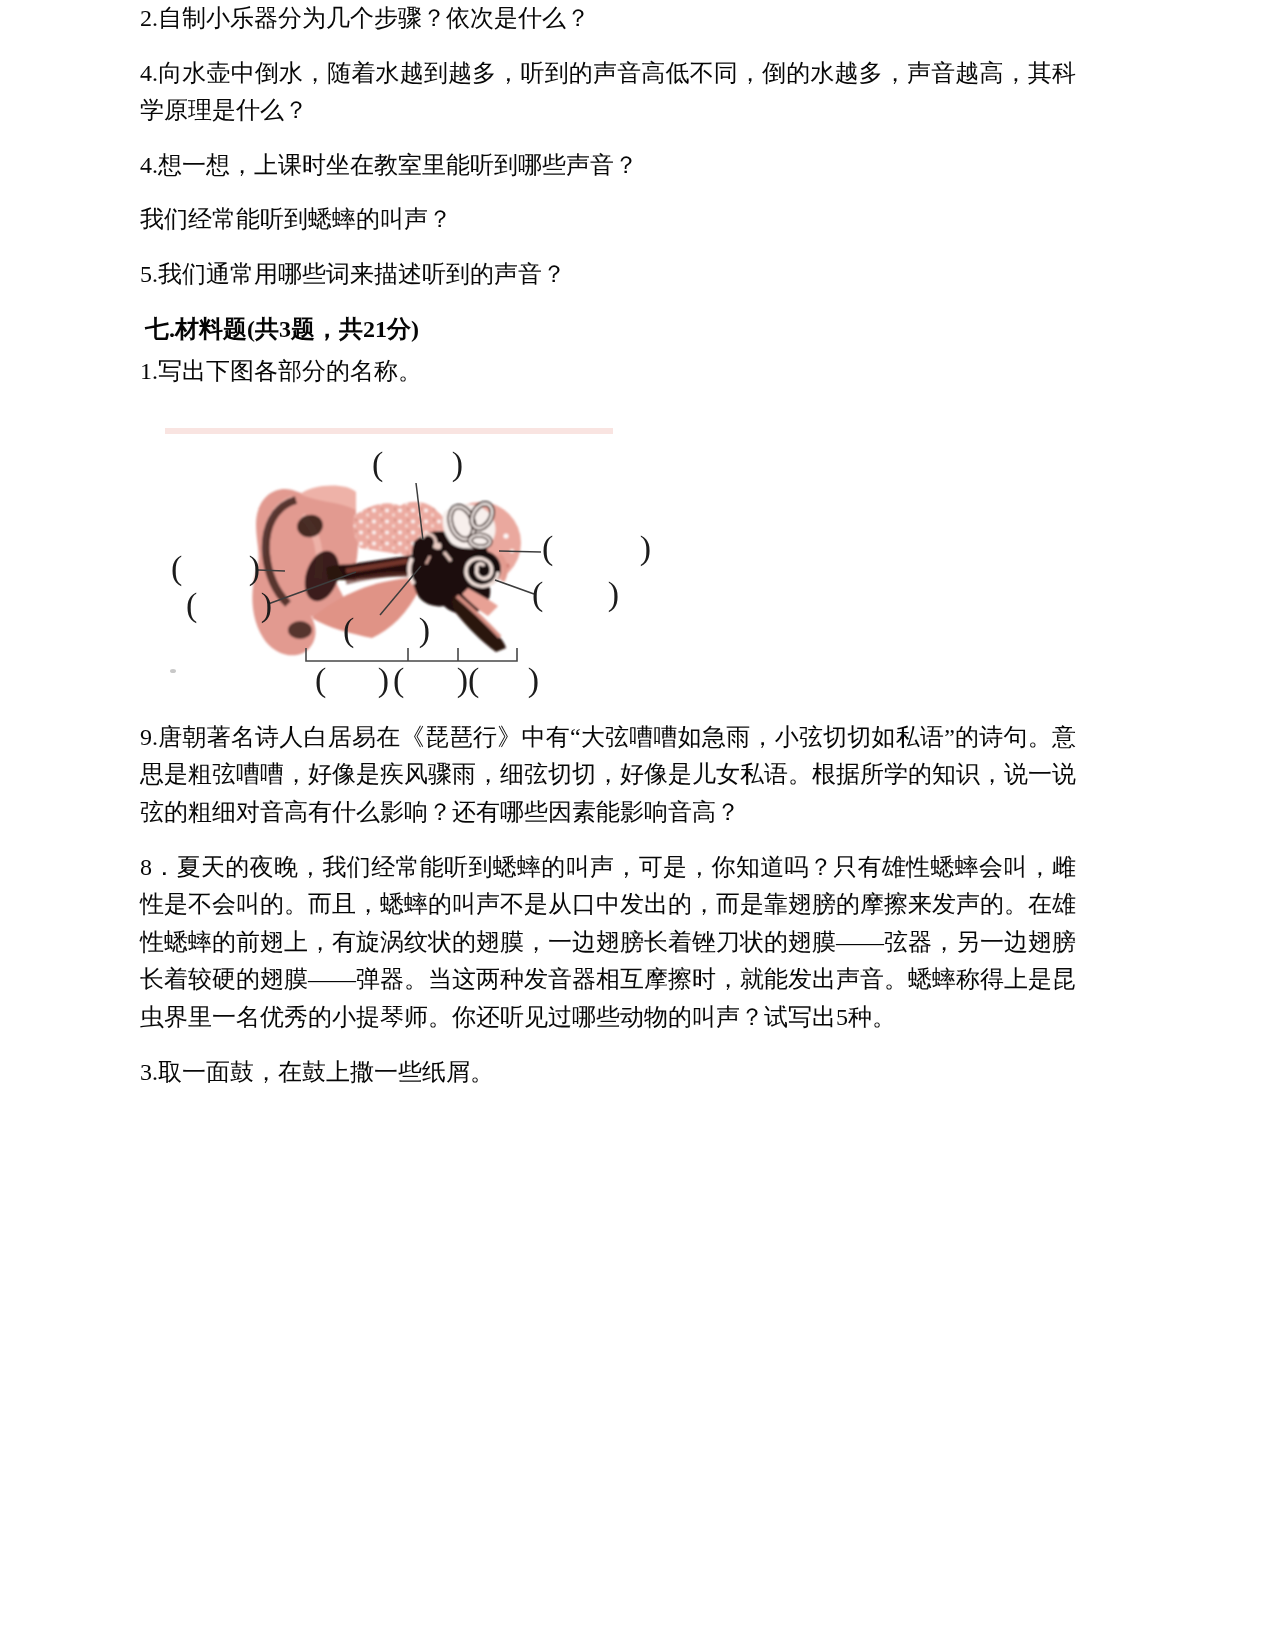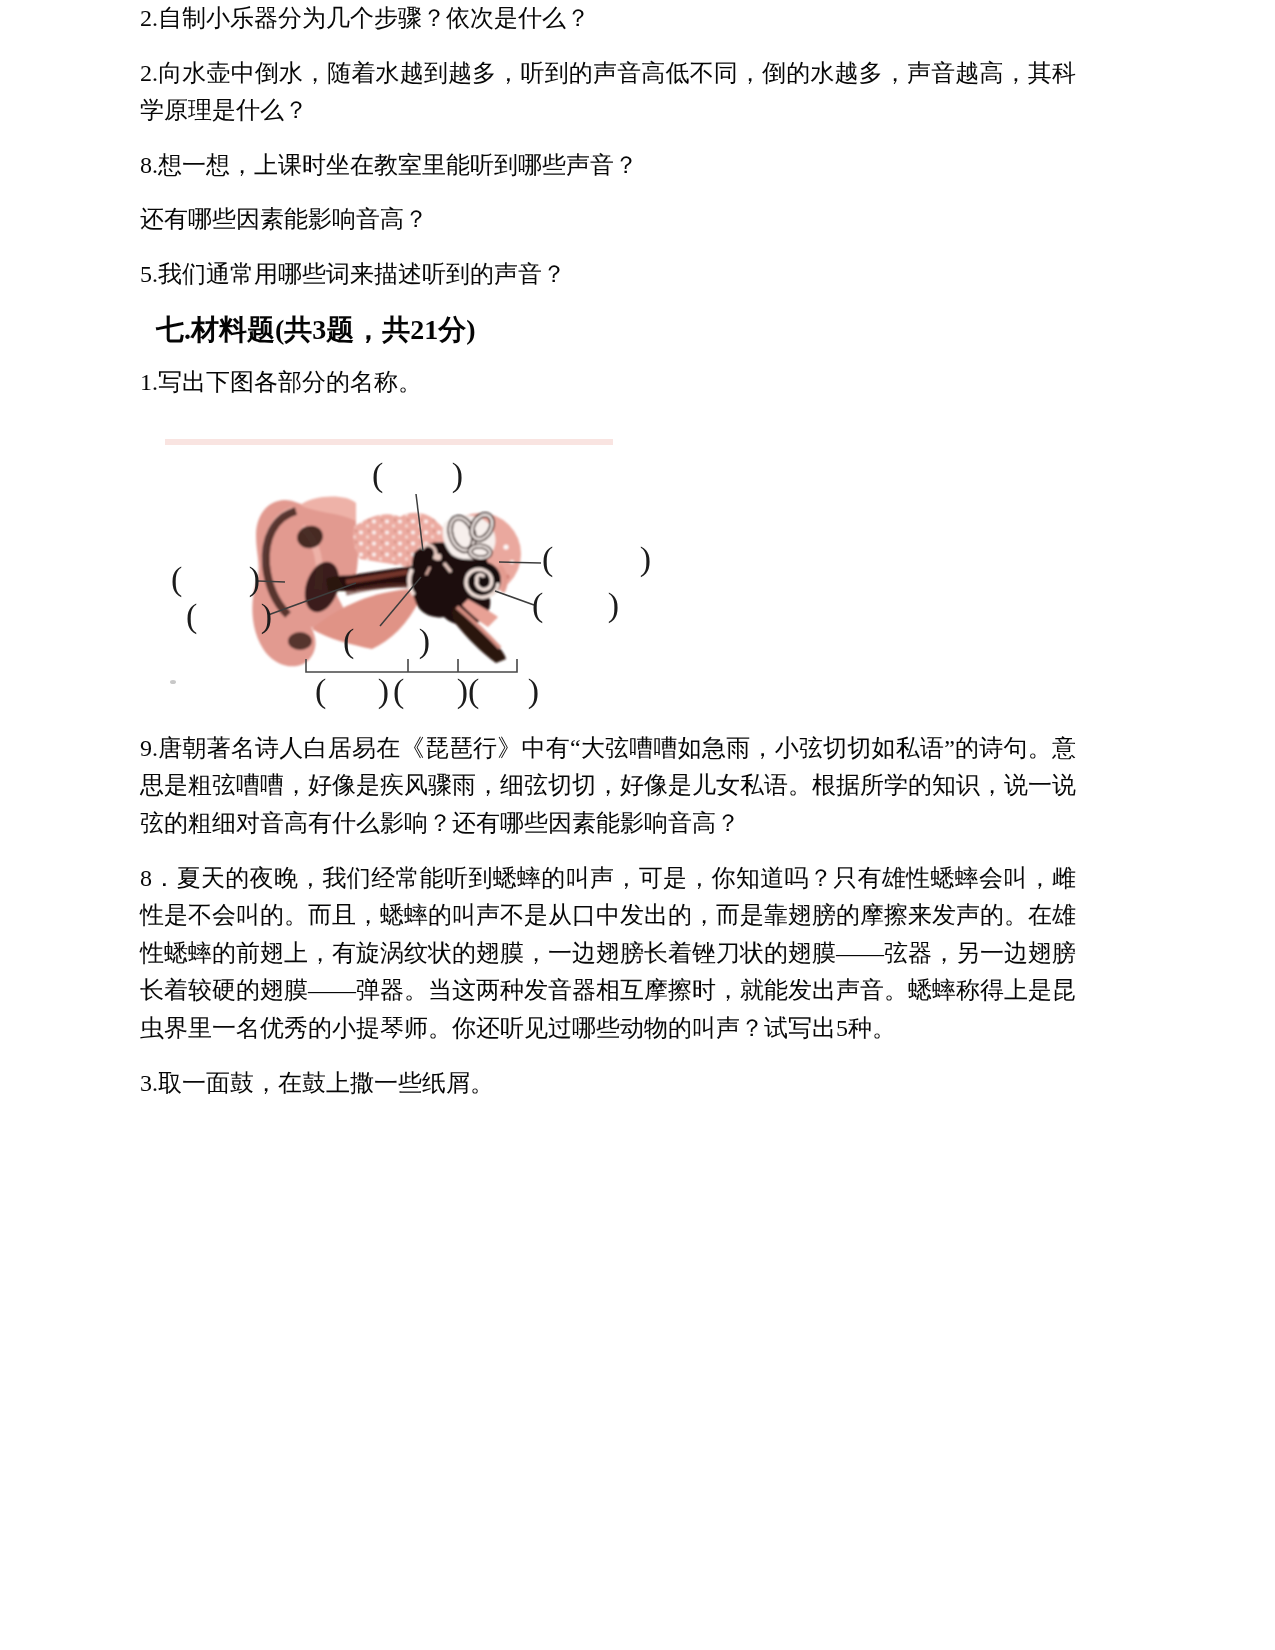"2.向水壶中倒水，随着水越到越多，听到的声音高低不同，倒的水越多，声音越高，其科" p.q { text: 2 -> 4 }
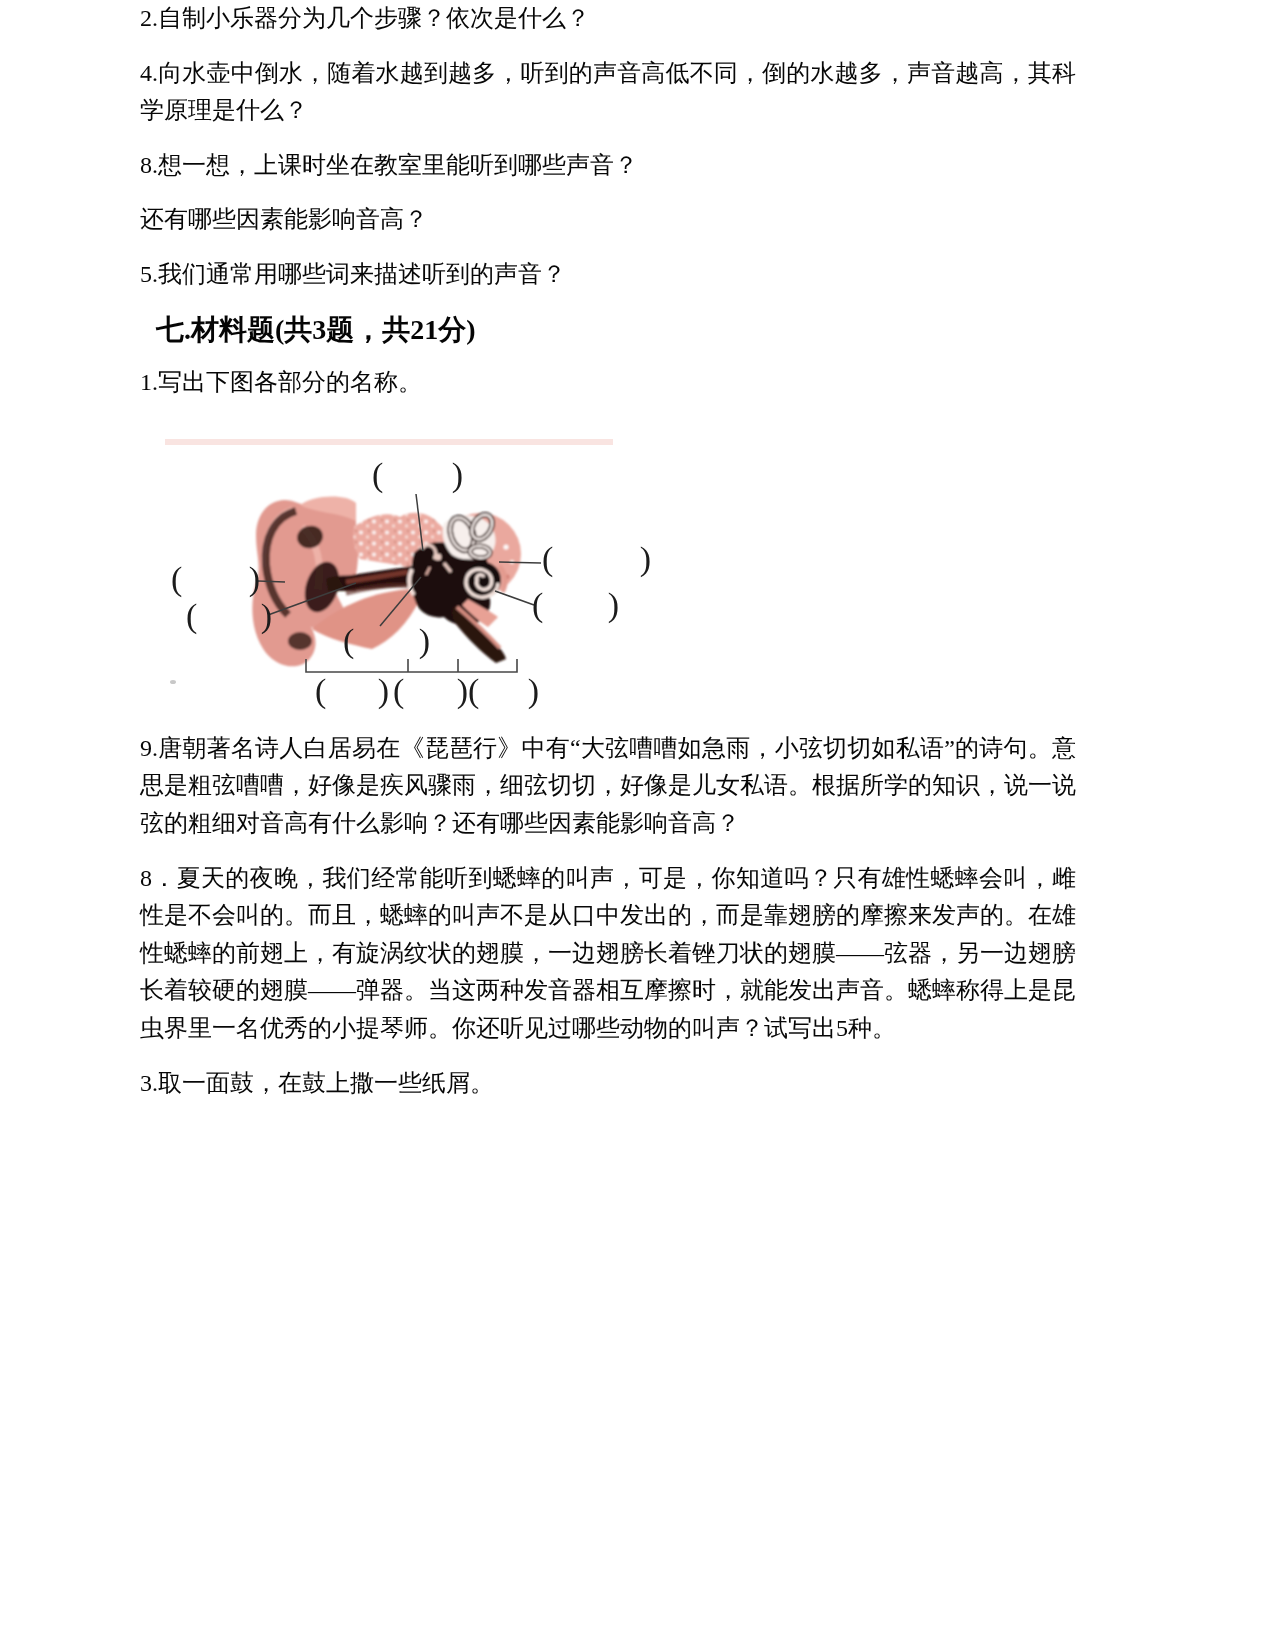"8.想一想，上课时坐在教室里能听到哪些声音？" p.q { text: 8 -> 4 }
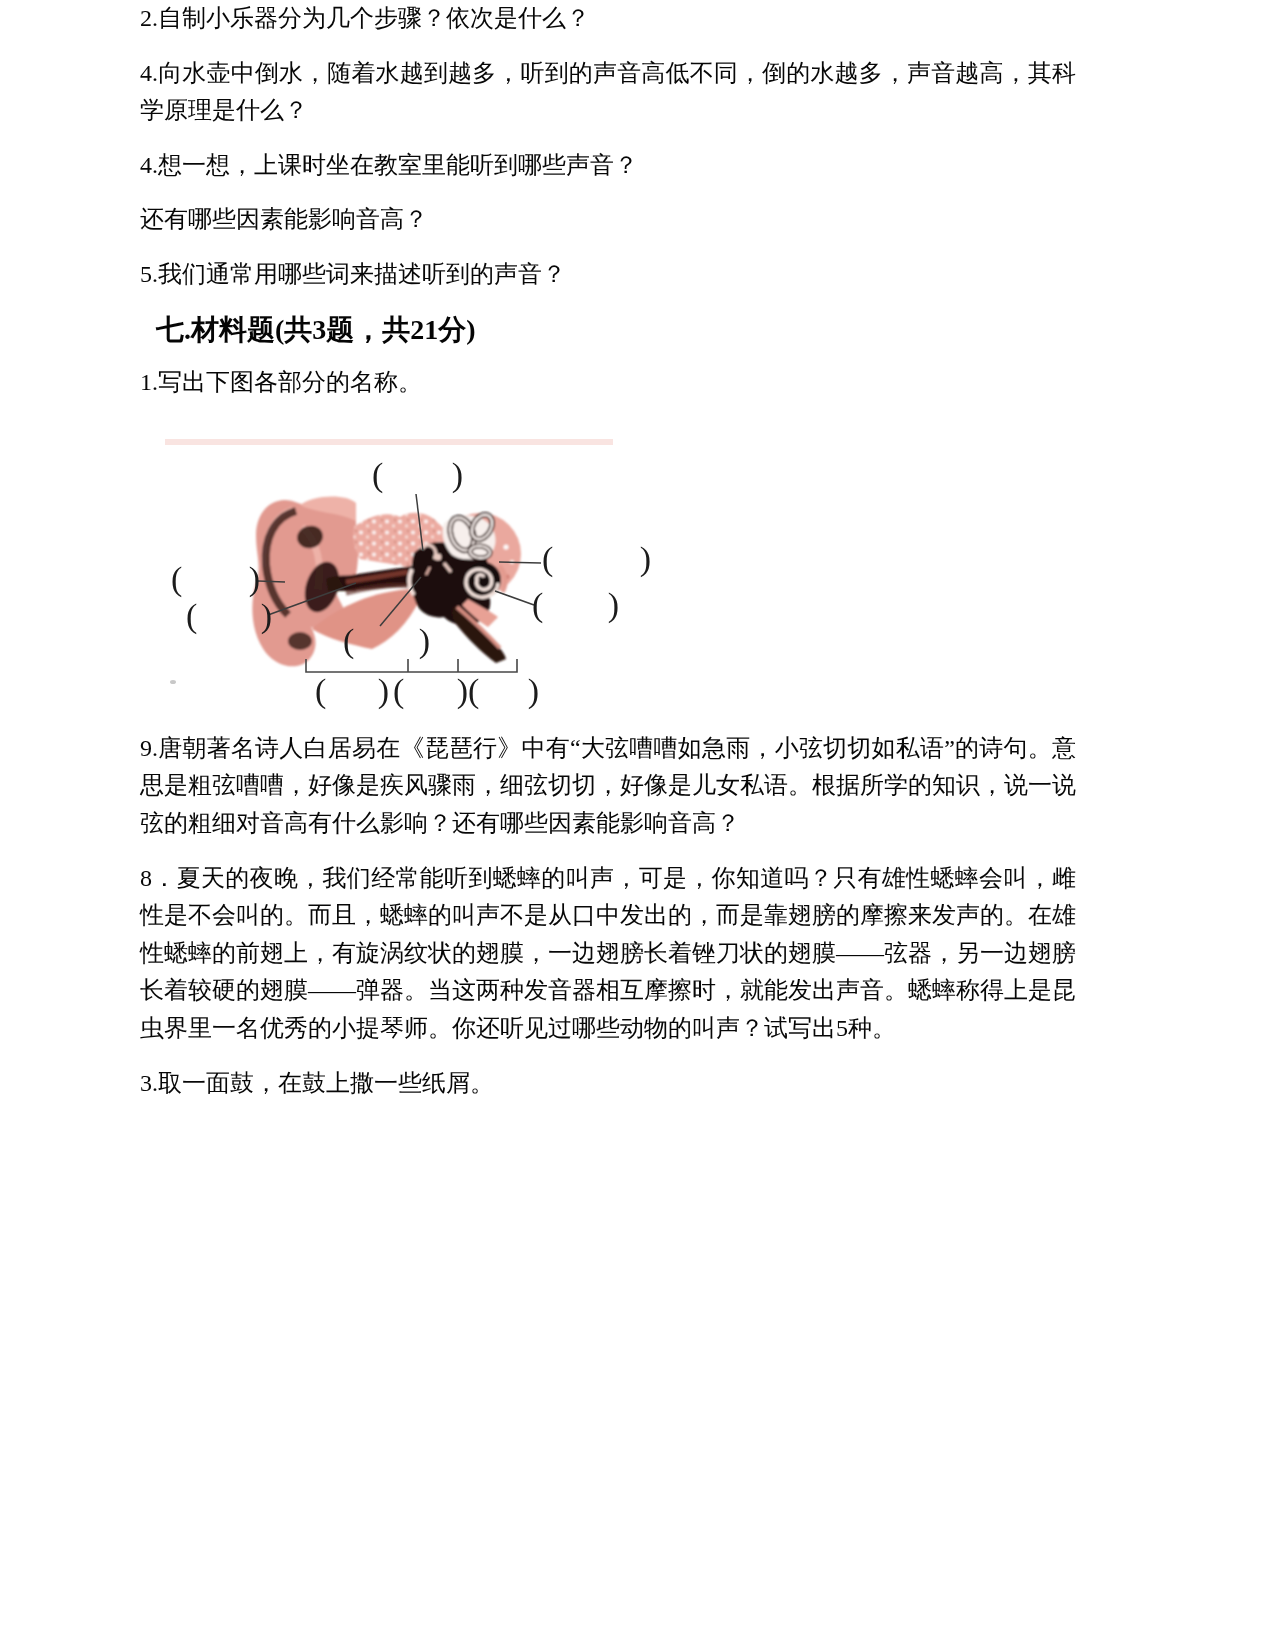"还有哪些因素能影响音高？" p.q { text: 还有哪些因素能影响音高 -> 我们经常能听到蟋蟀的叫声 }
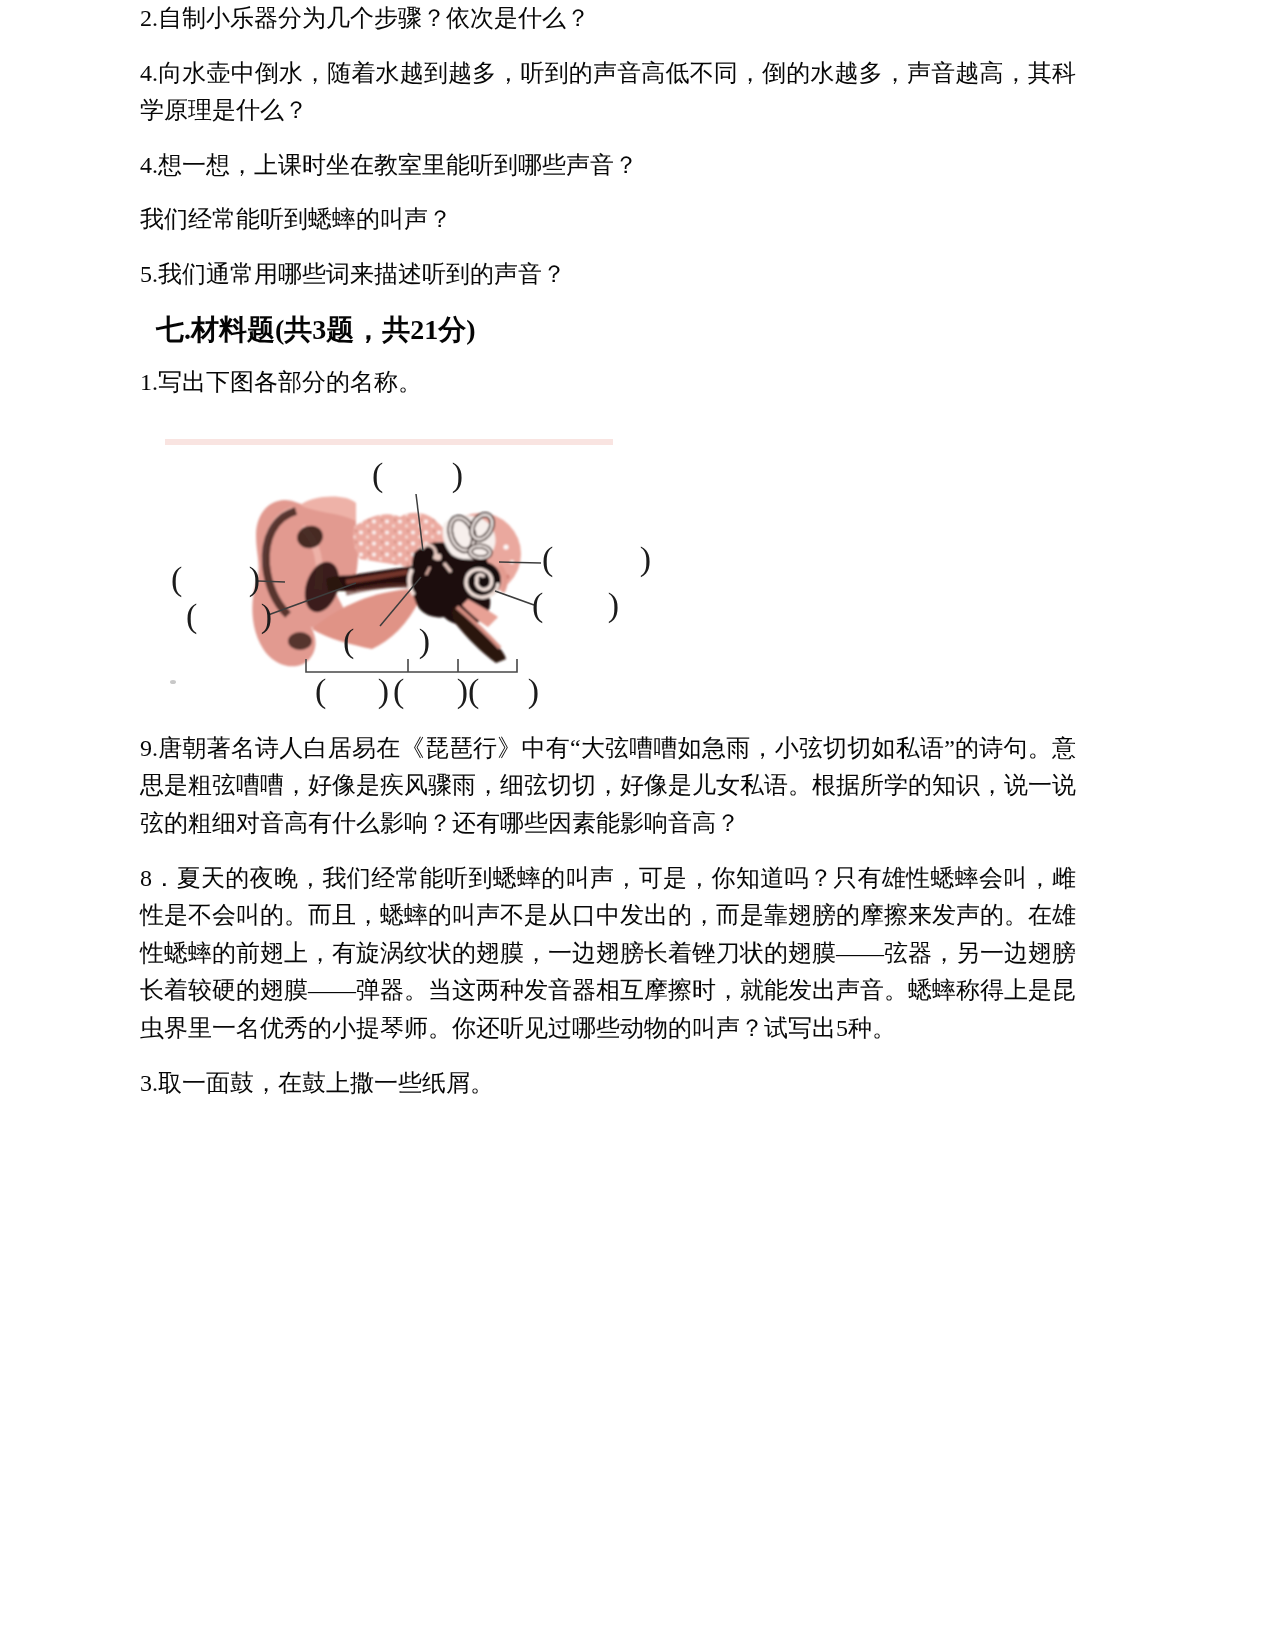"七.材料题(共3题，共21分)" p.h { font-size: 28px -> 24px; margin: 16px -> 5px }
